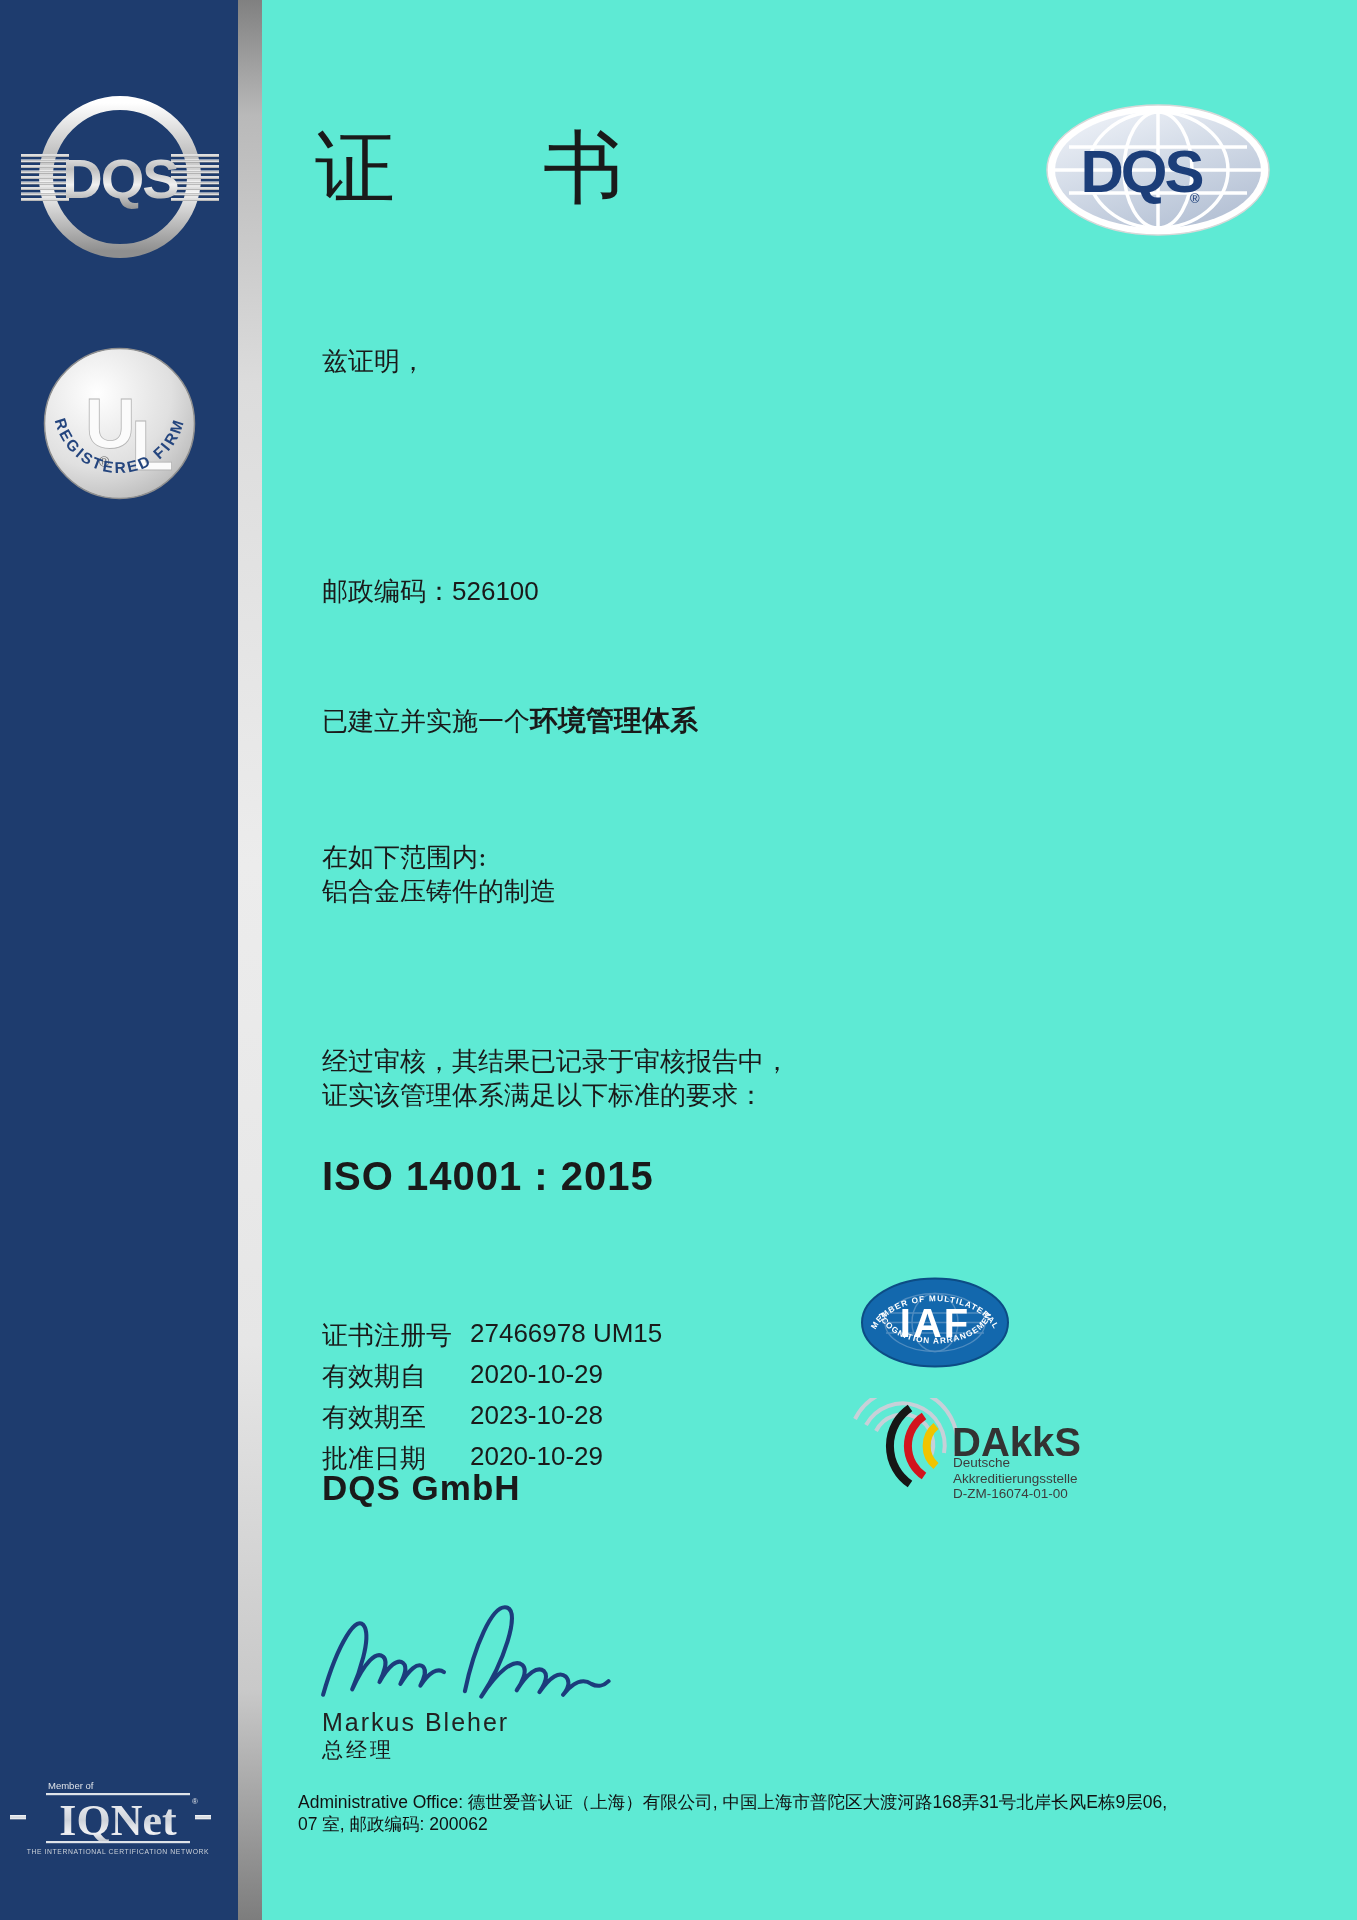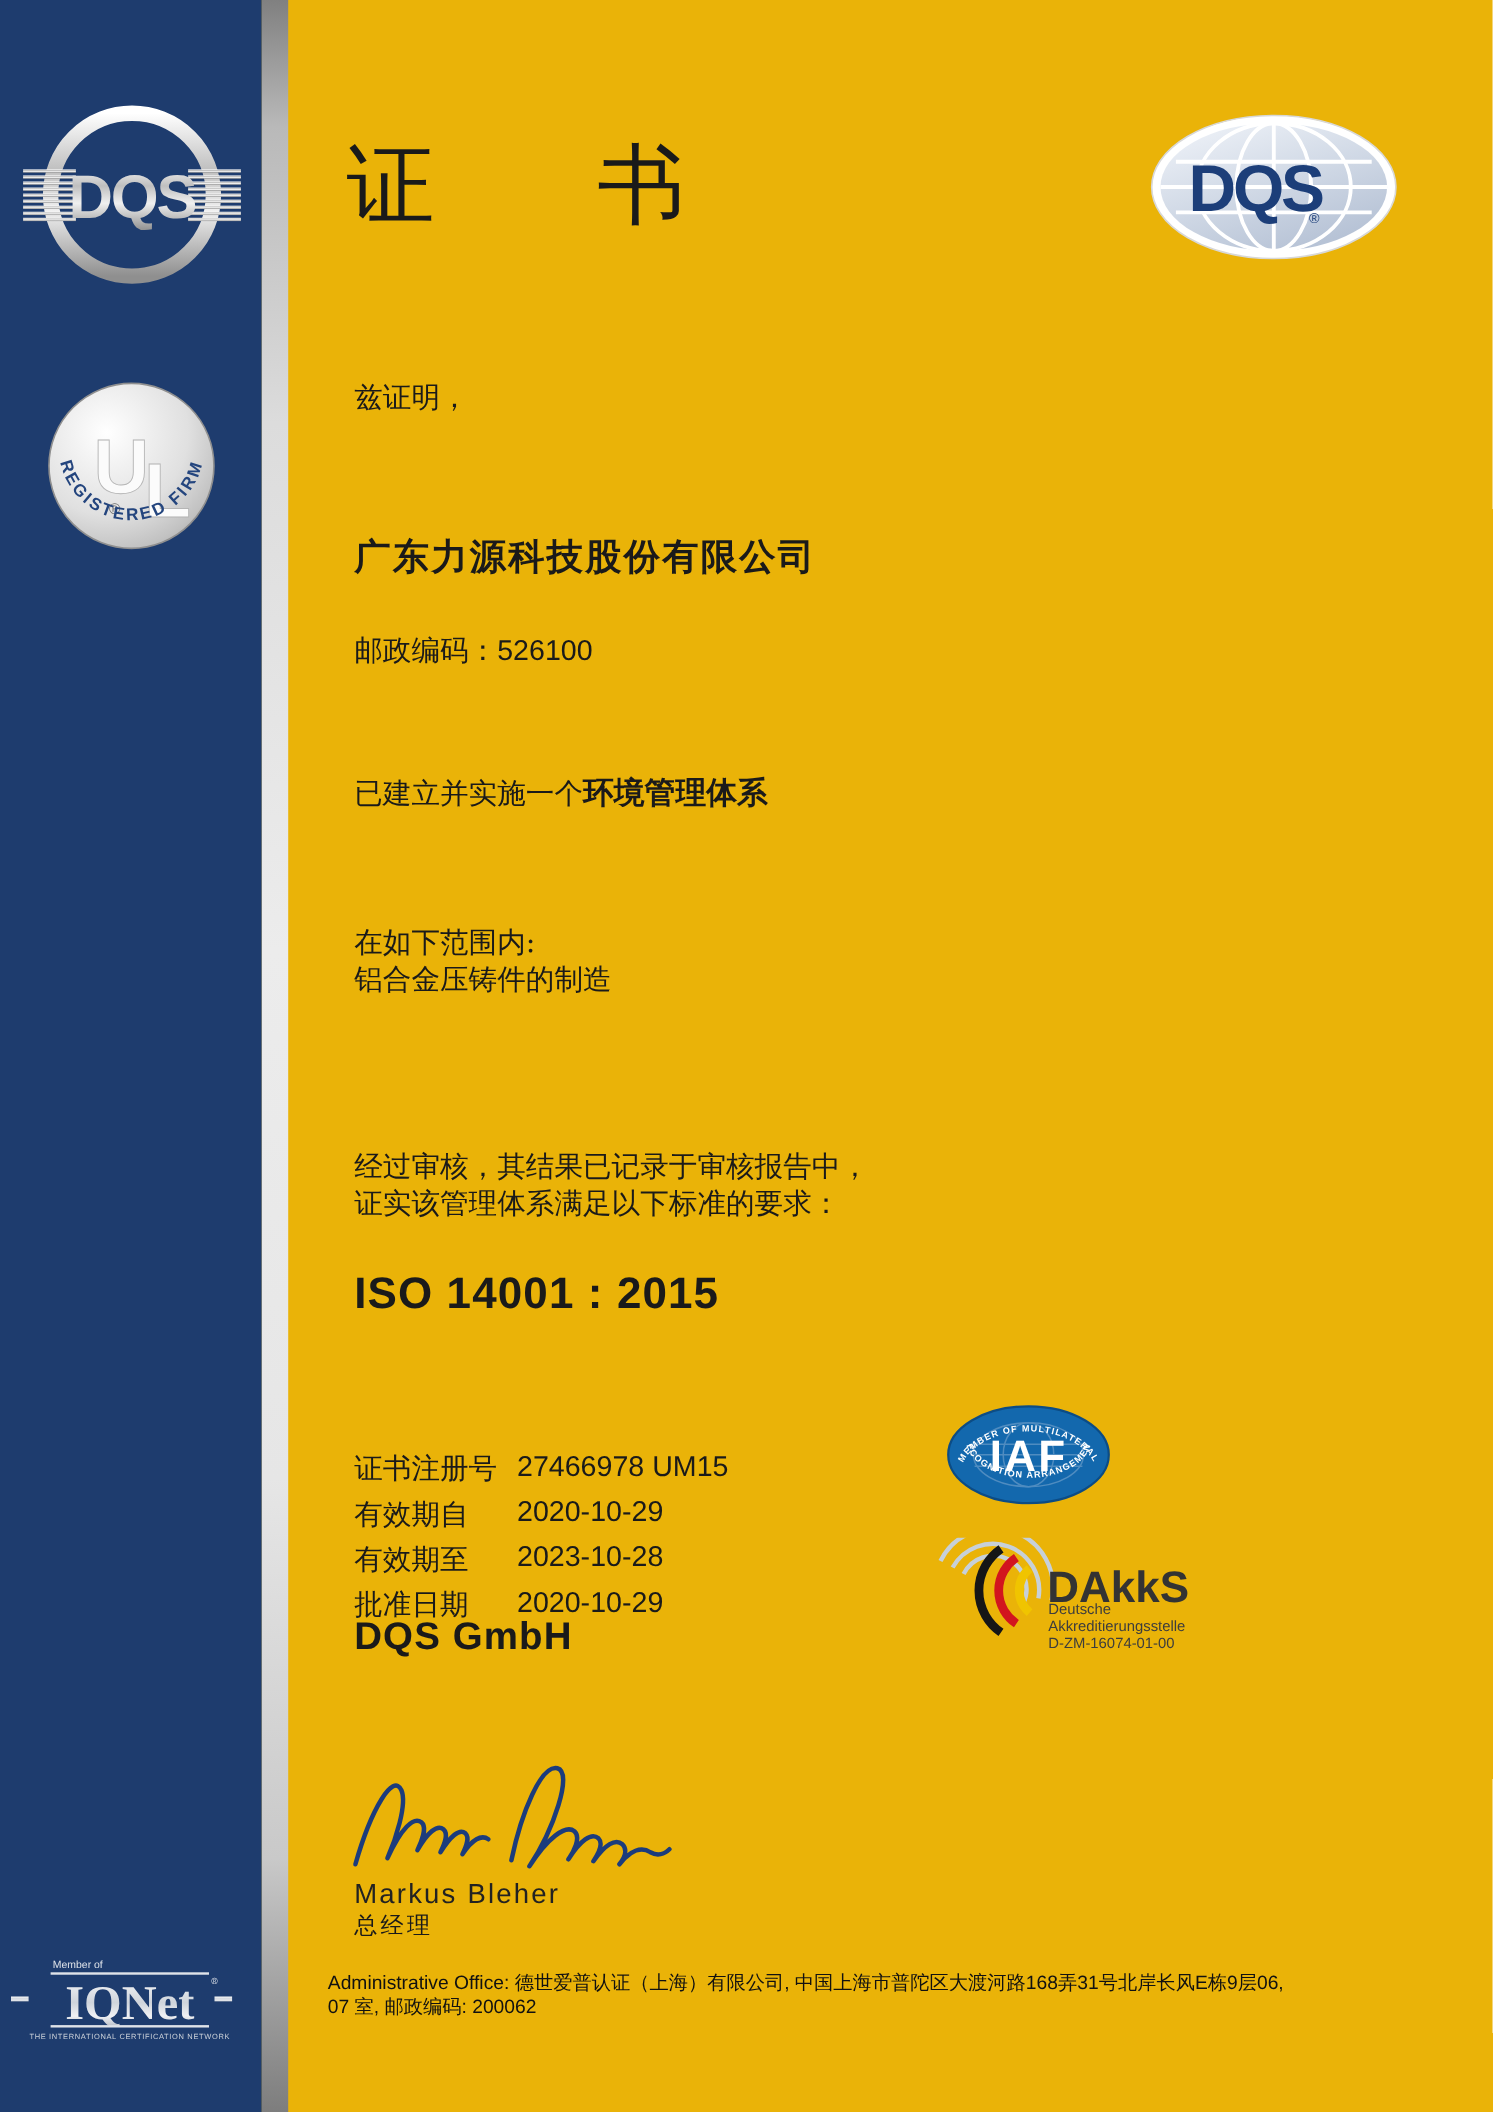"DQS" .page { background: #eab308 -> #5eead4 }
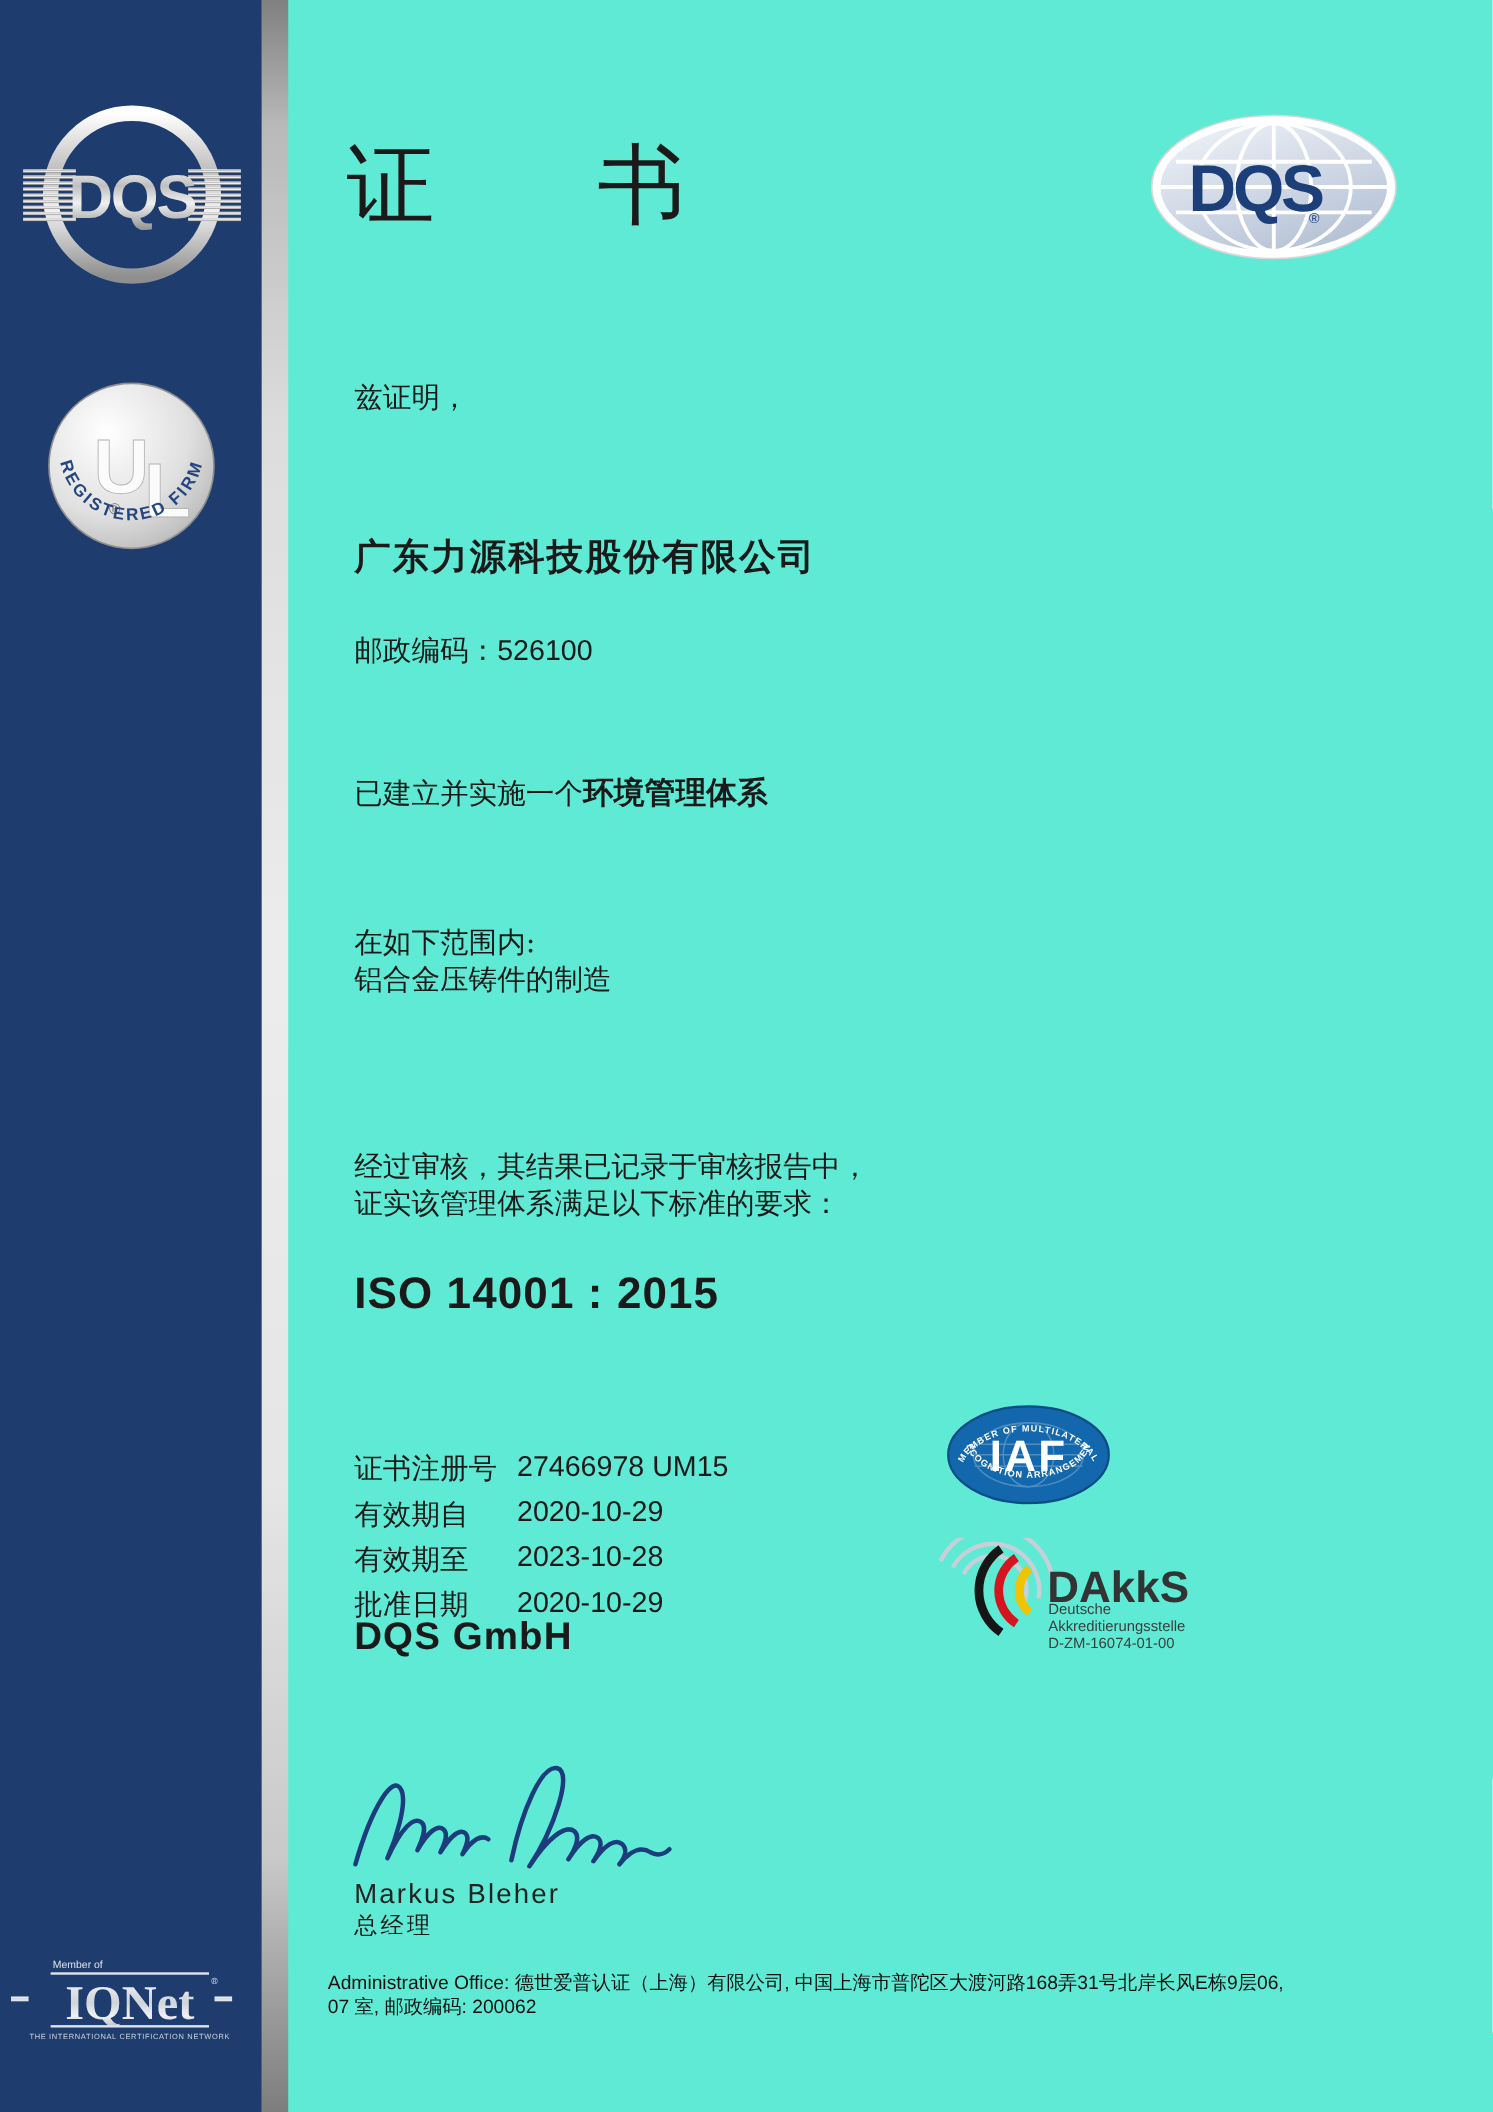"广东力源科技股份有限公司" div.abs { html: <div>广东力源科技股份有限公司</div> -> none }
